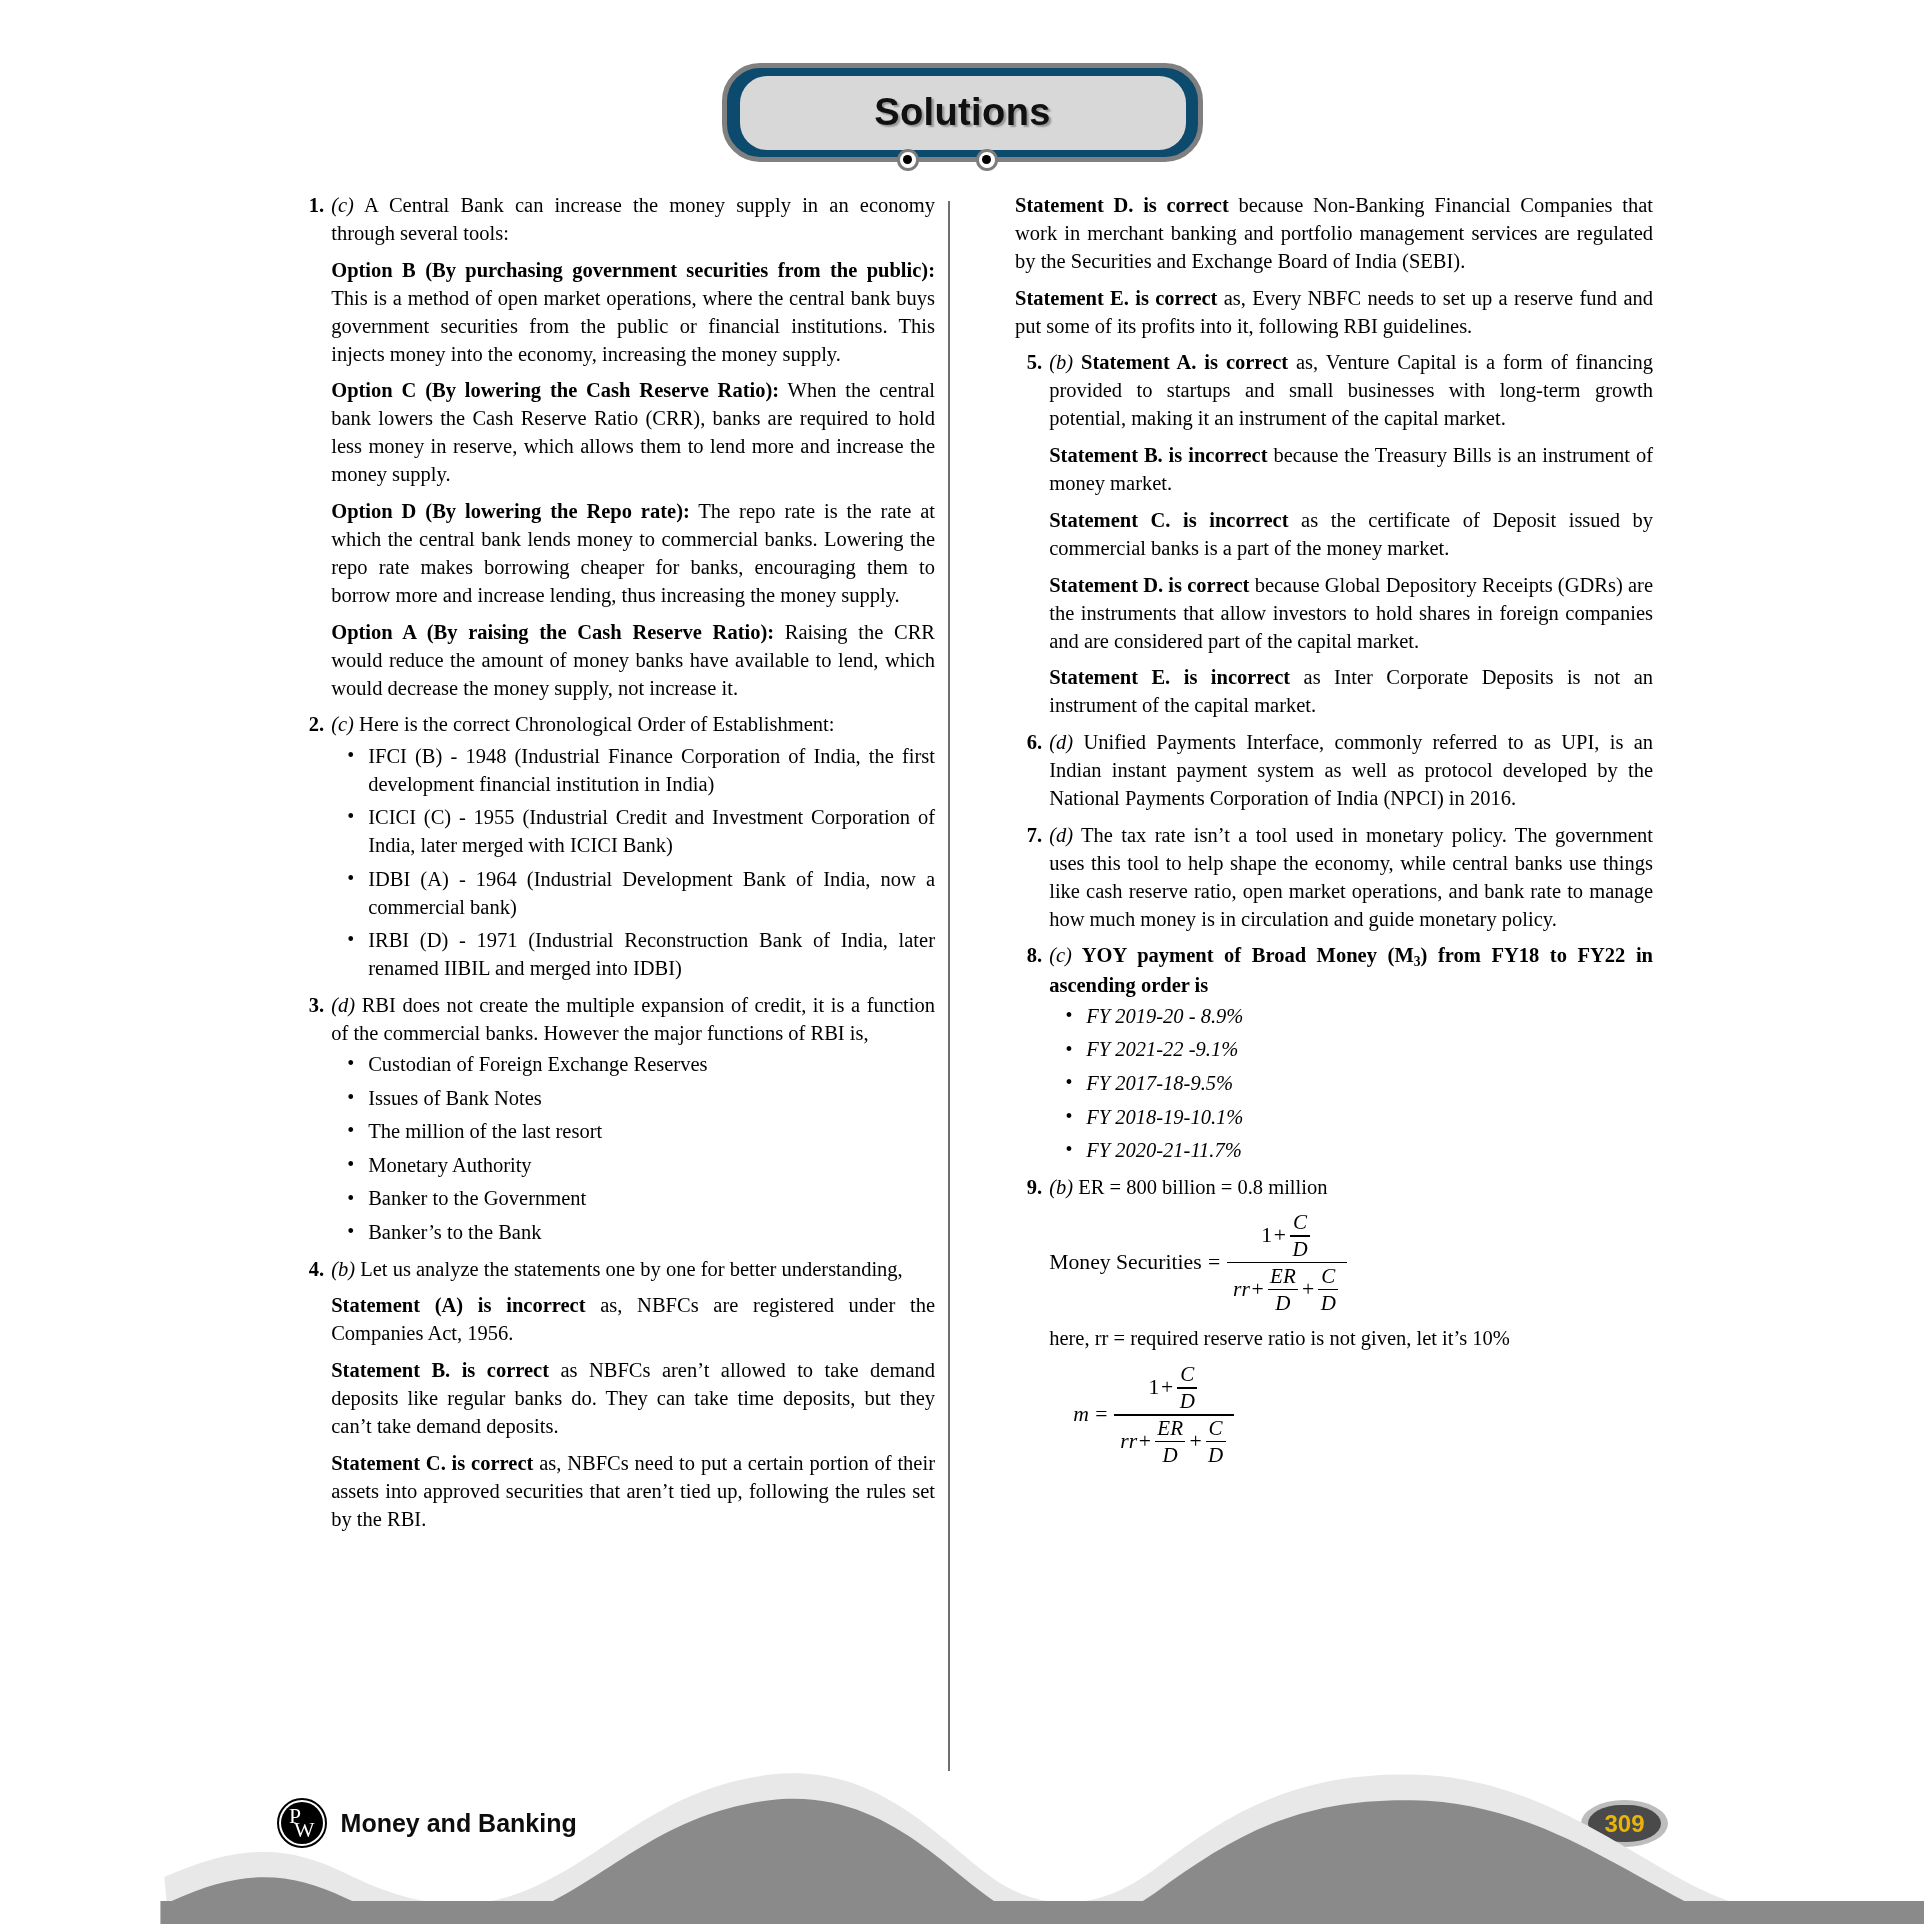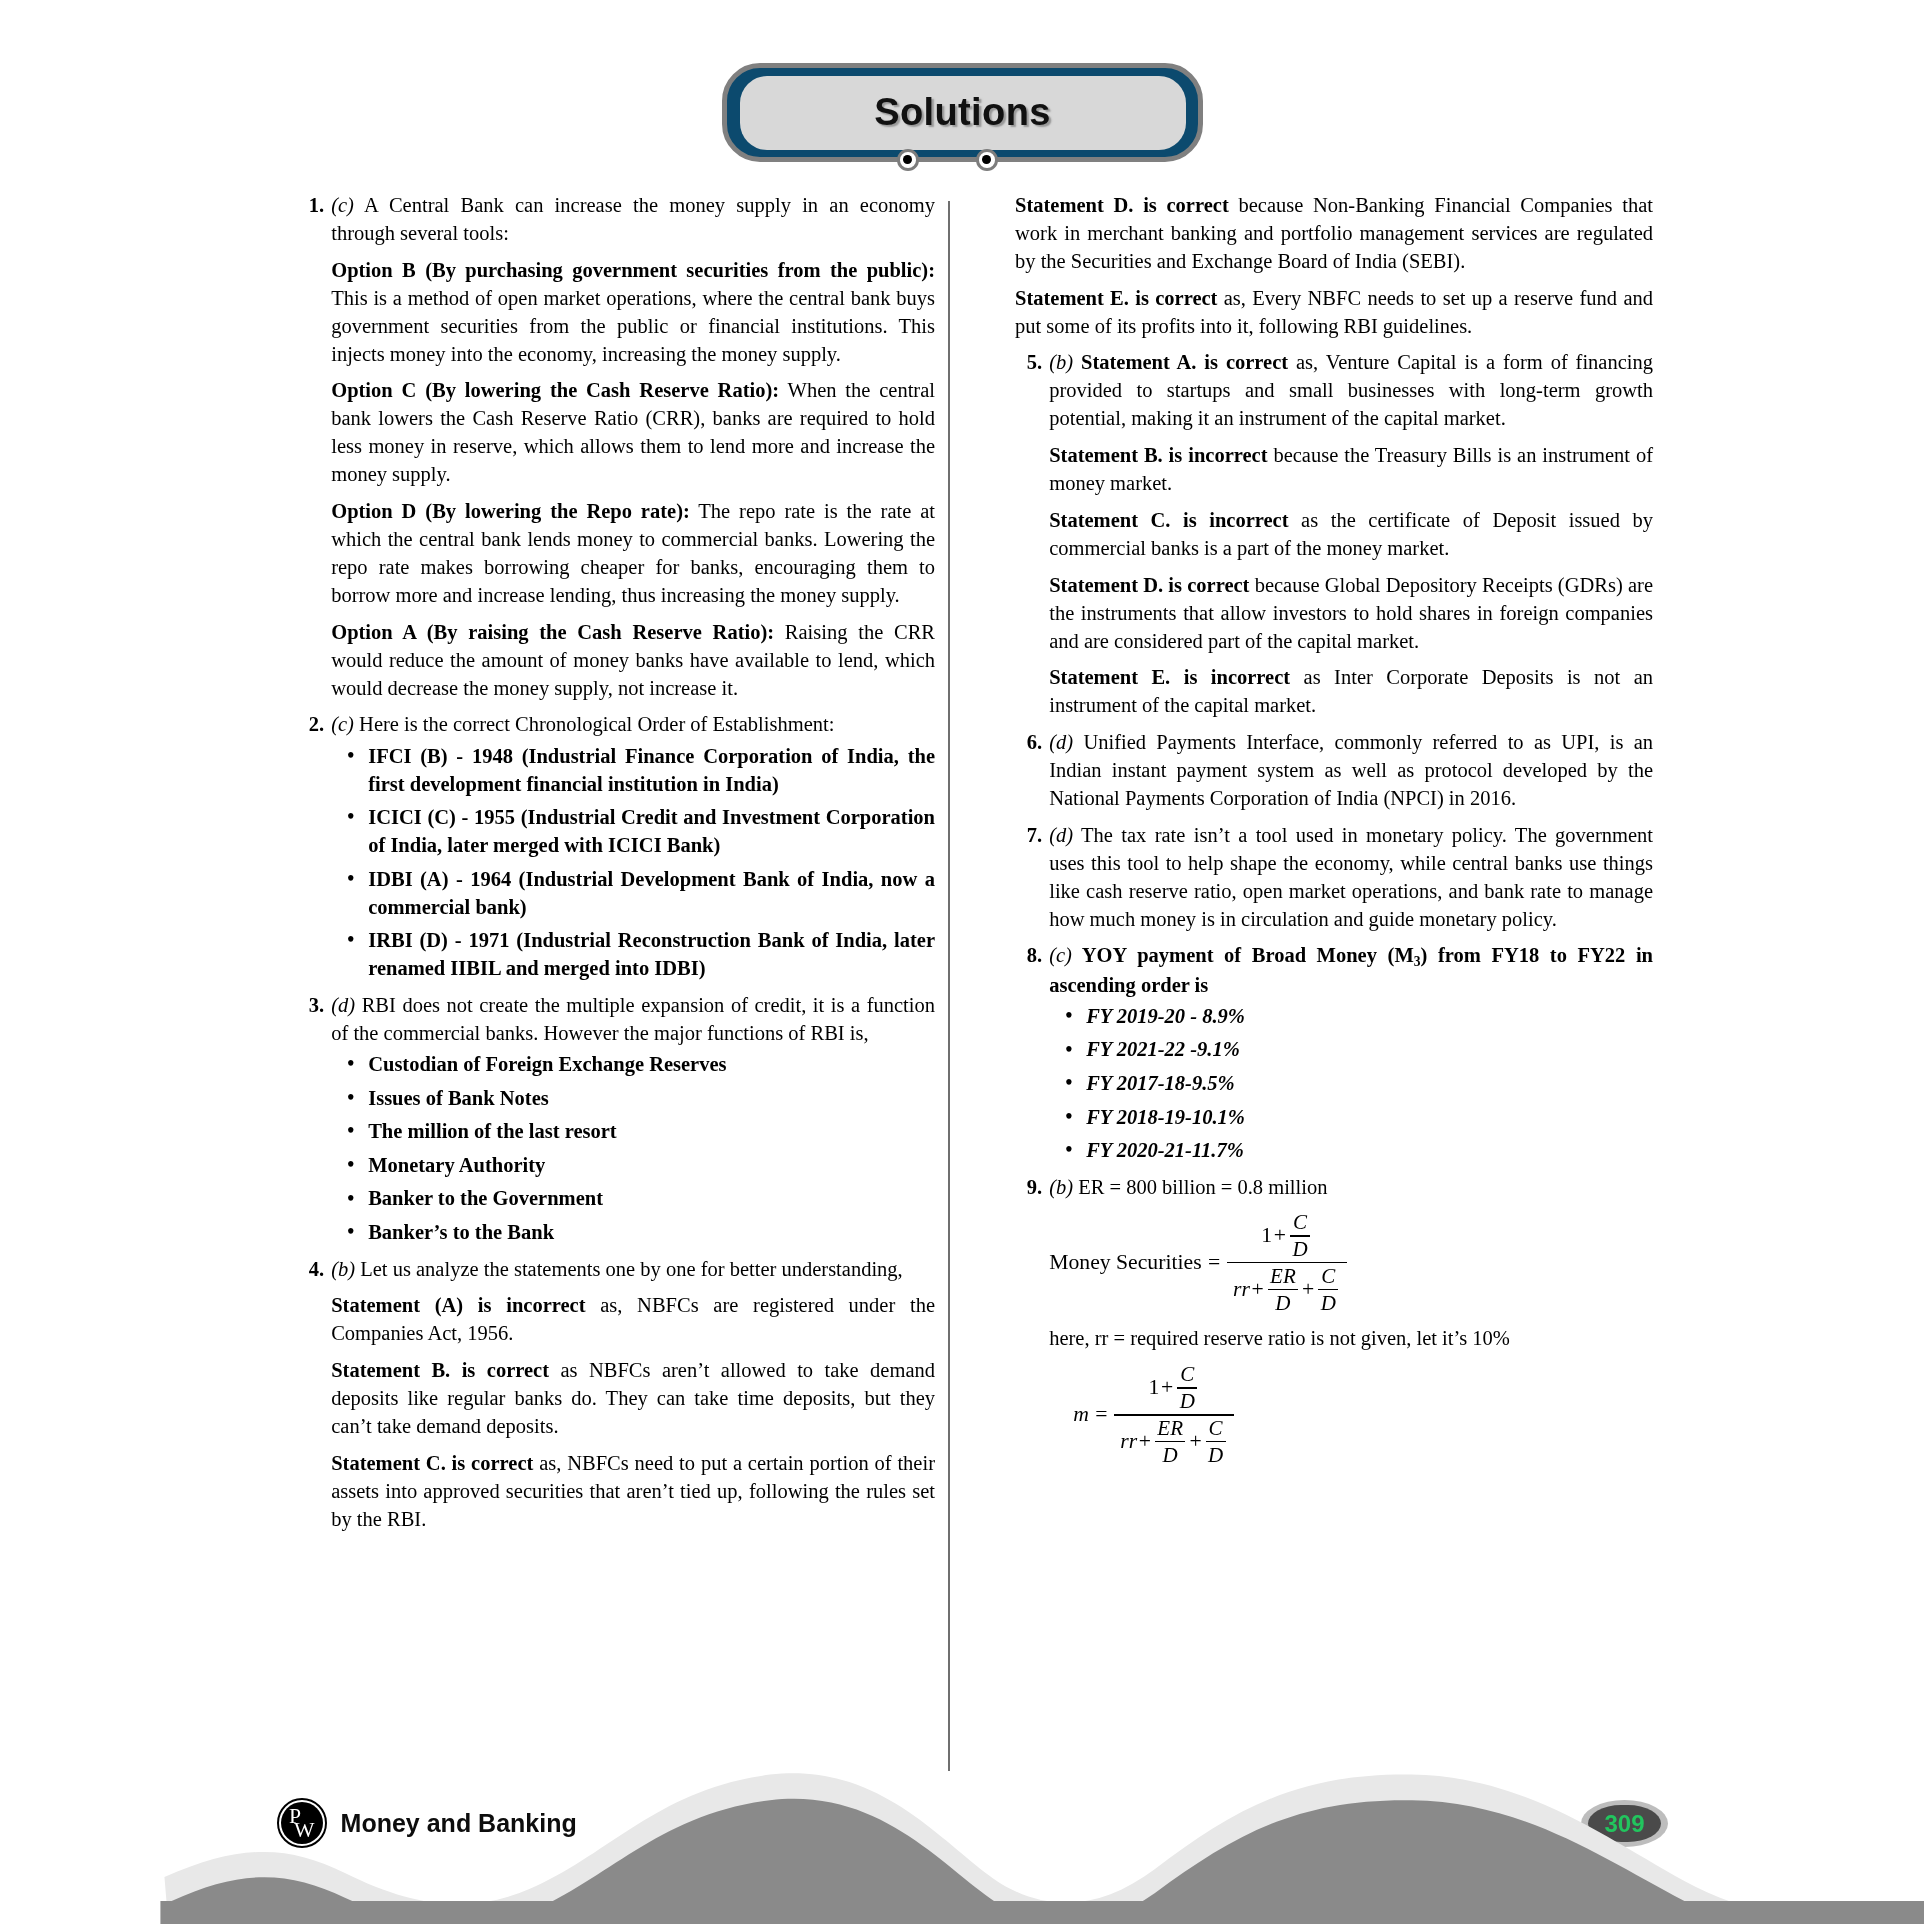"IFCI (B) - 1948 (Industrial" ul.bl.last { font-weight: bold -> none }
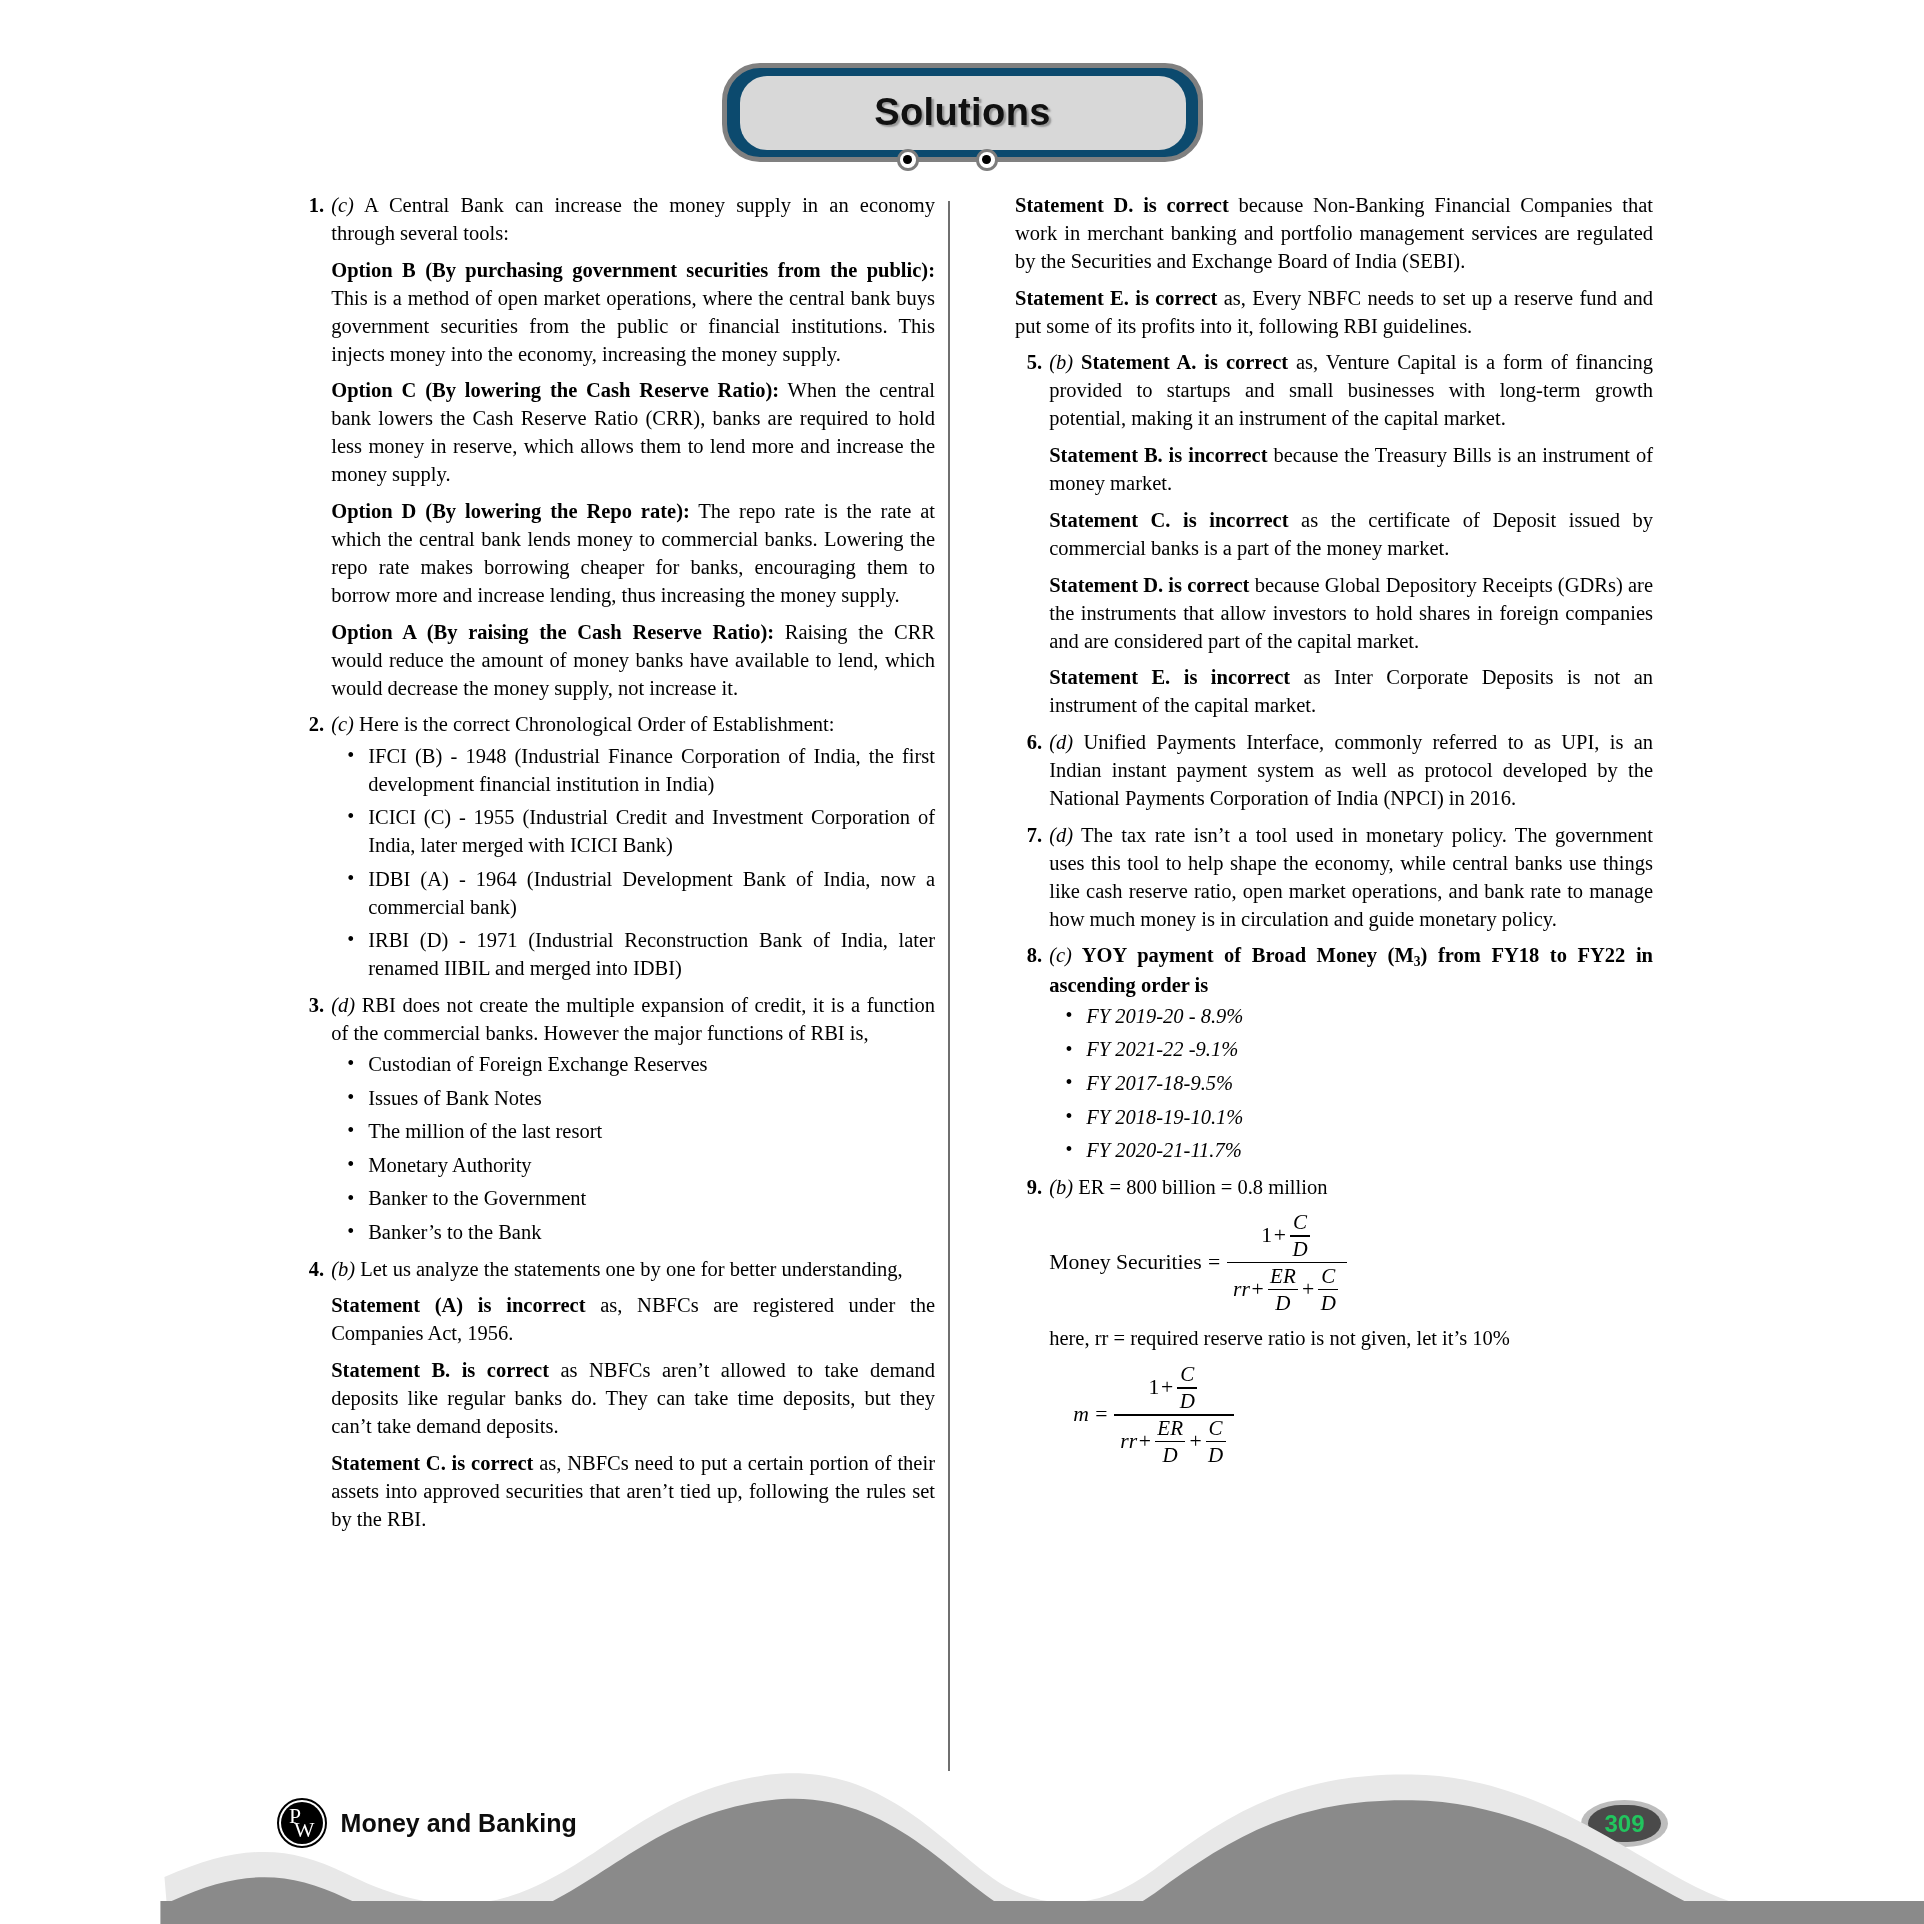"309" .page-badge .num { color: #22c55e -> #eab308 }
